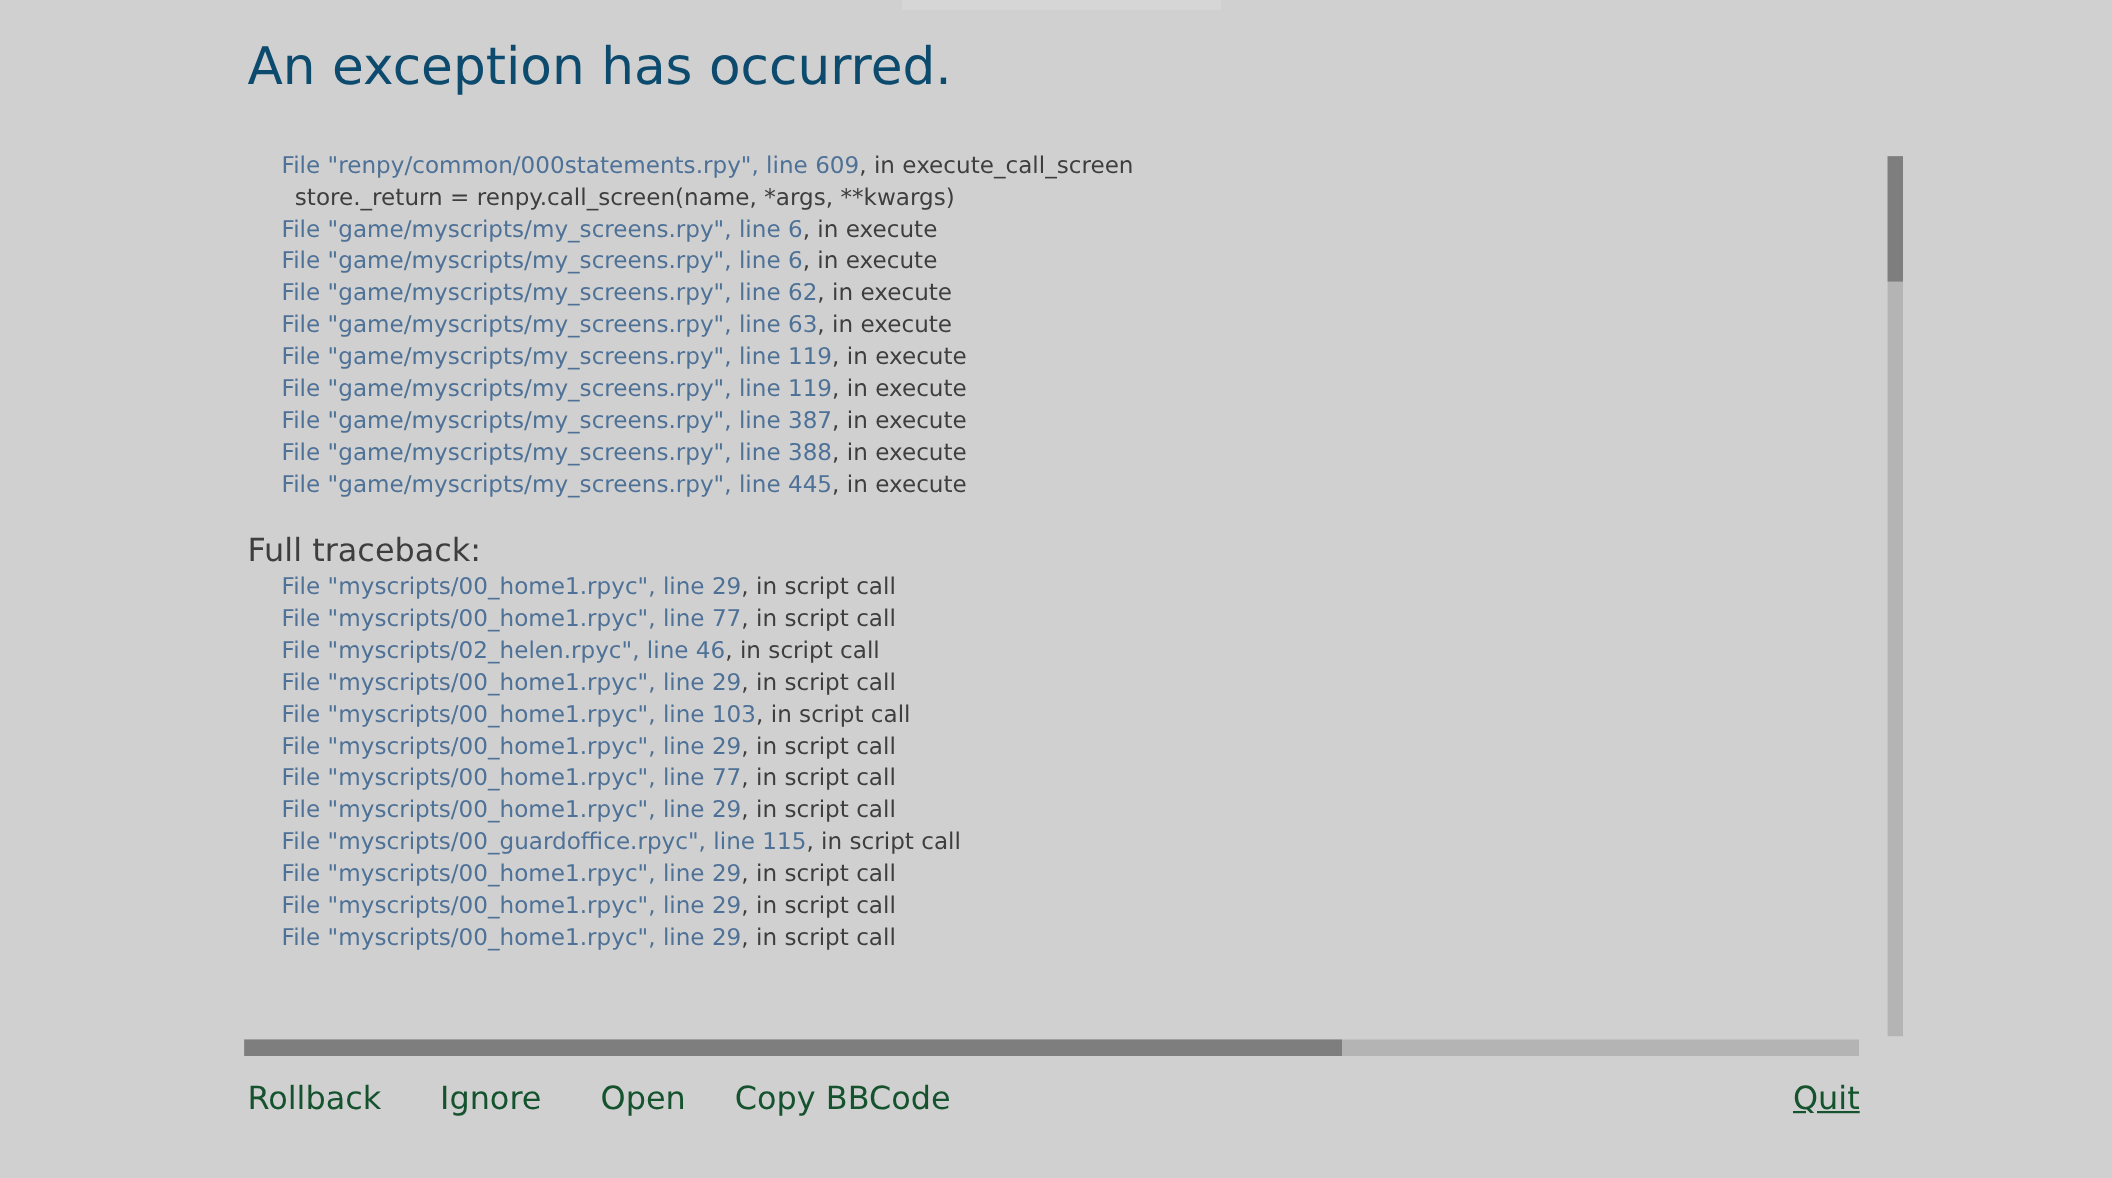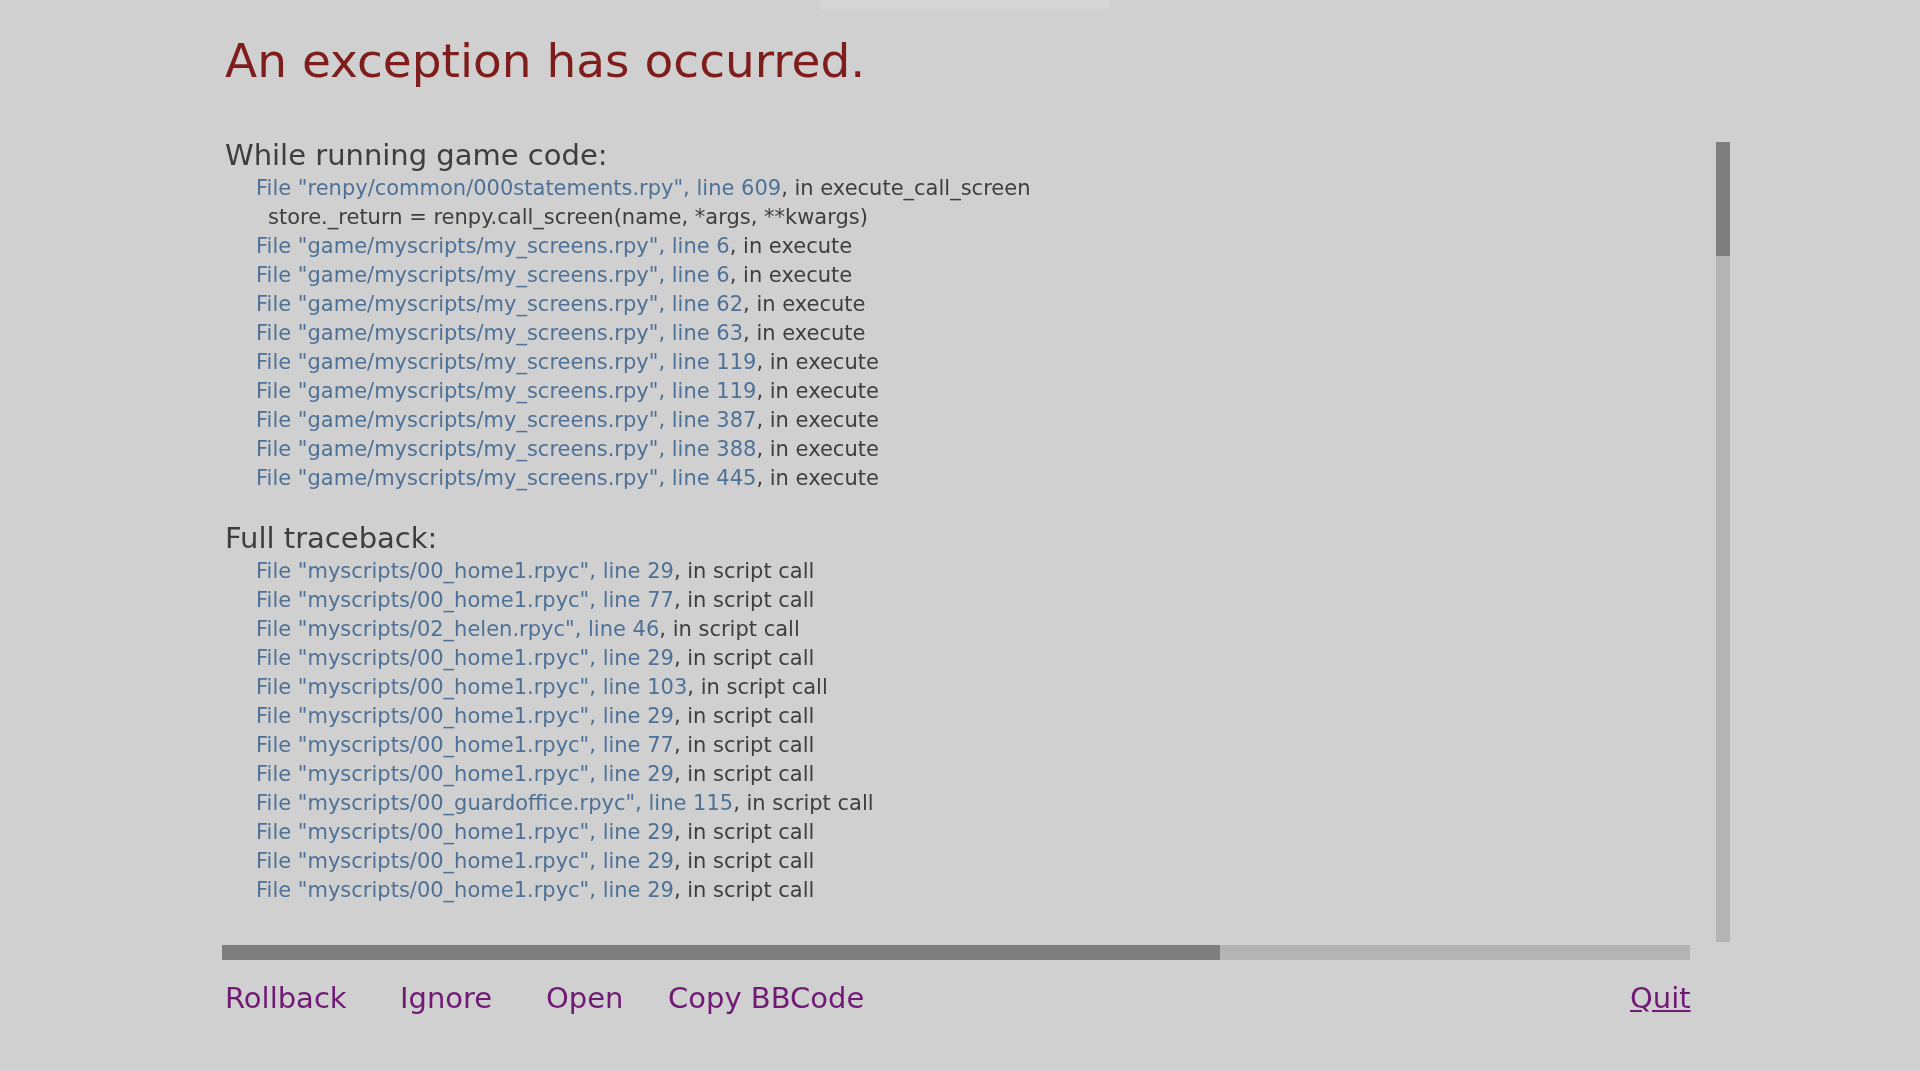"An exception has occurred." .page-title { color: #7f1d1d -> #0c4a6e }
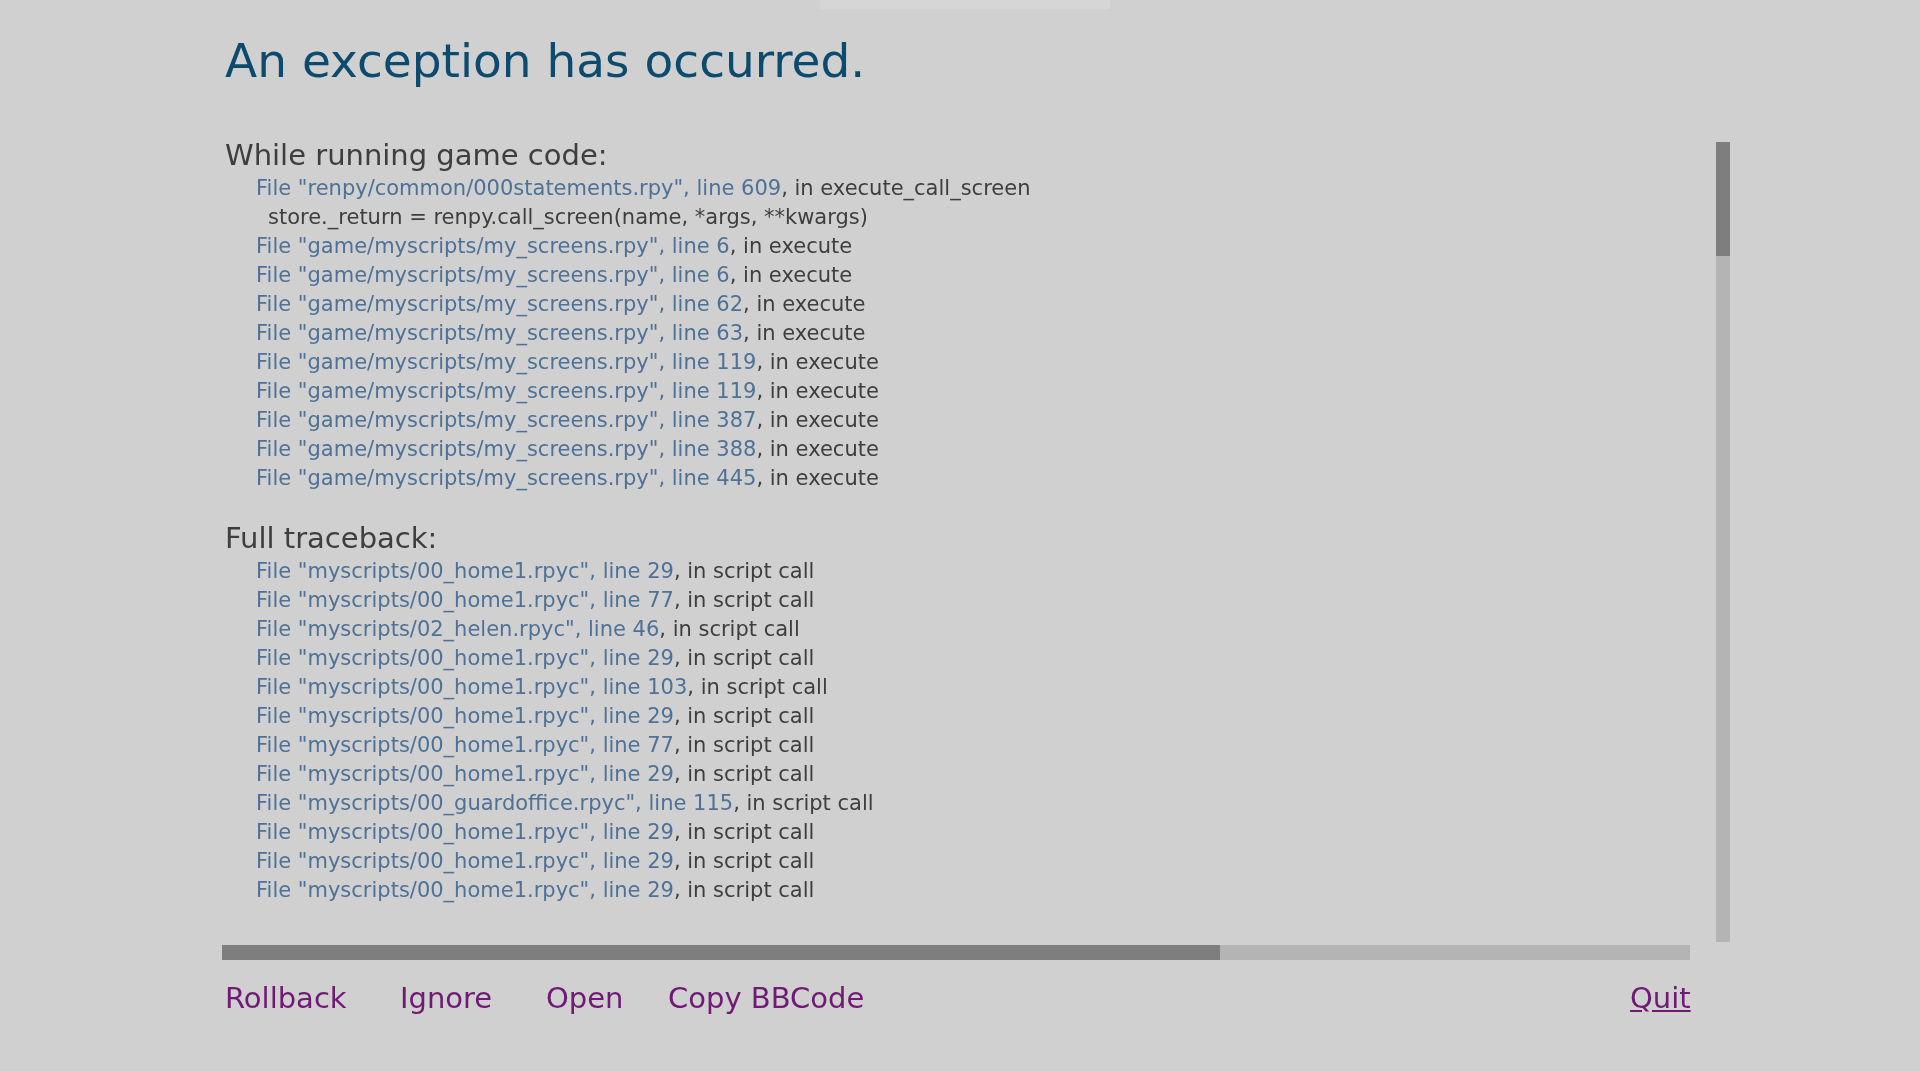"While running game code:" div.section-heading { html: <div>While running game code:</div> -> none }
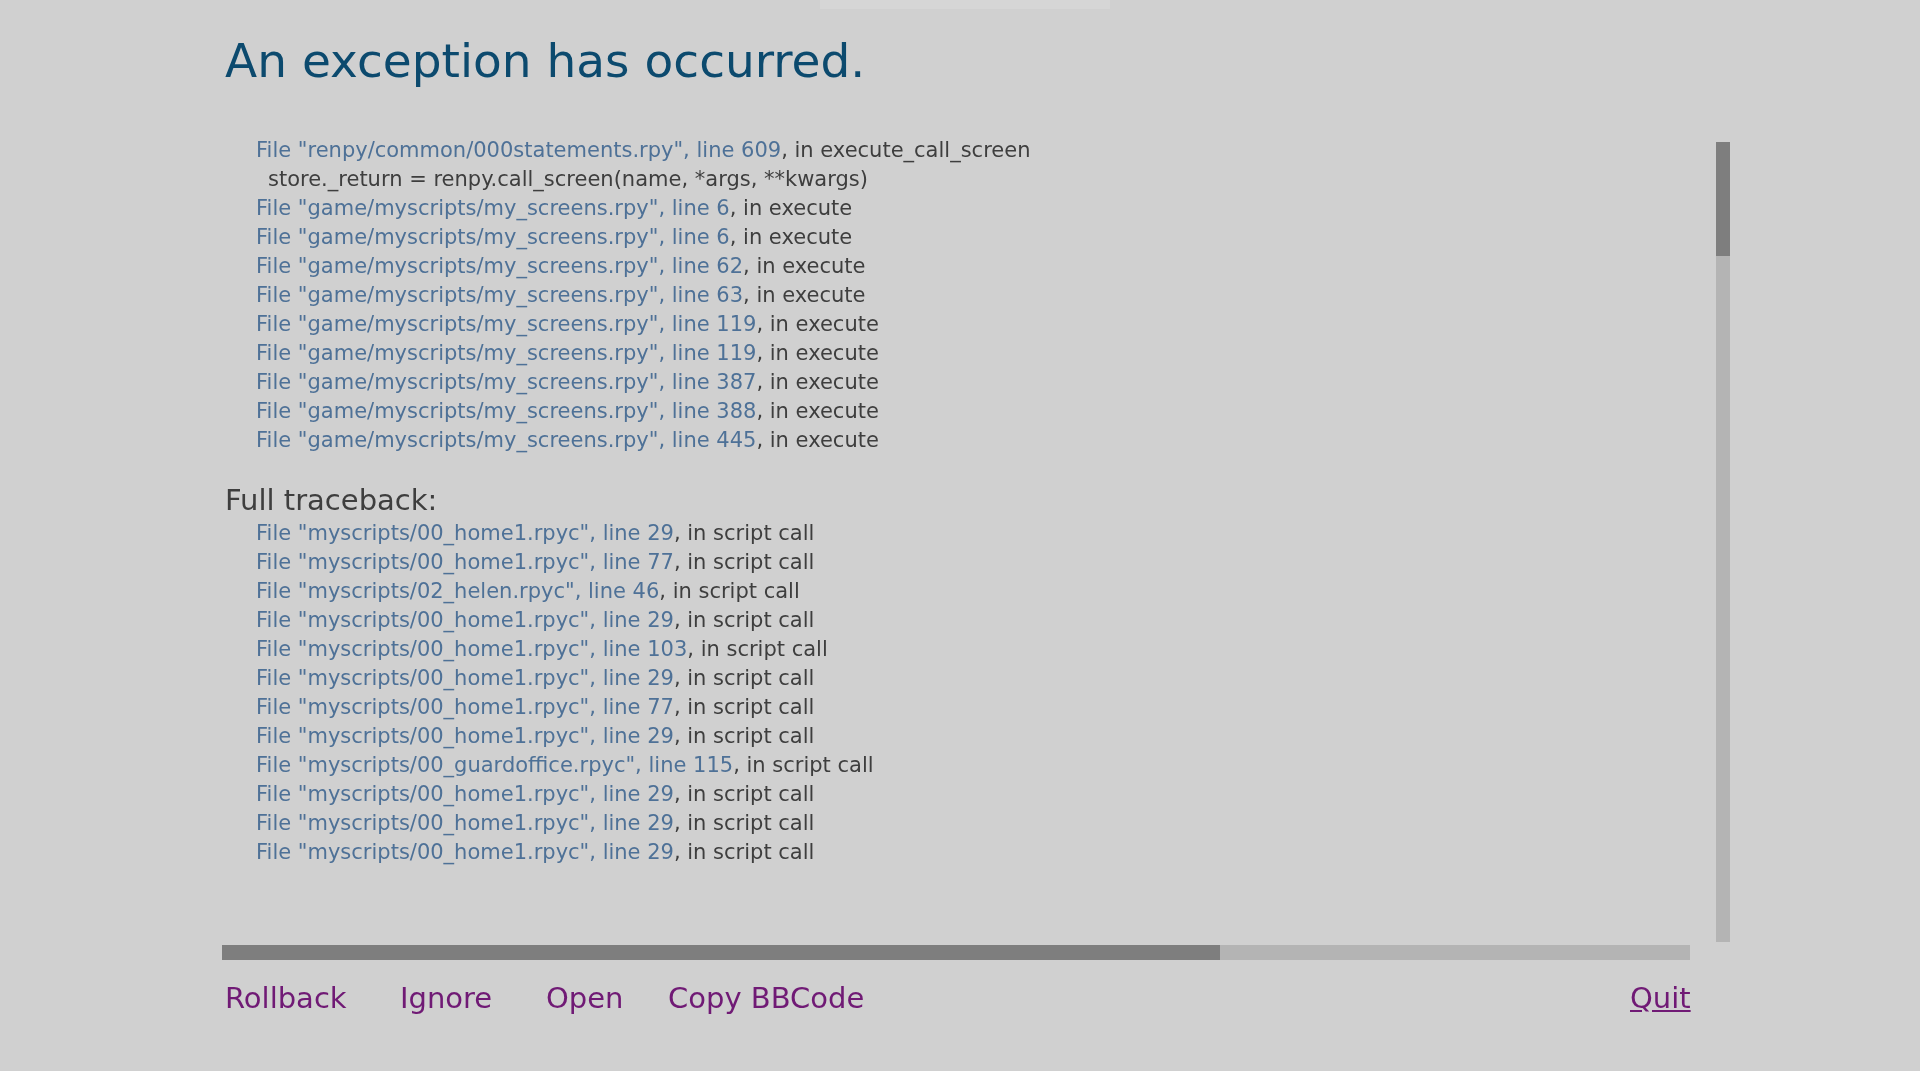"Rollback" .btn { color: #701a75 -> #14532d }
